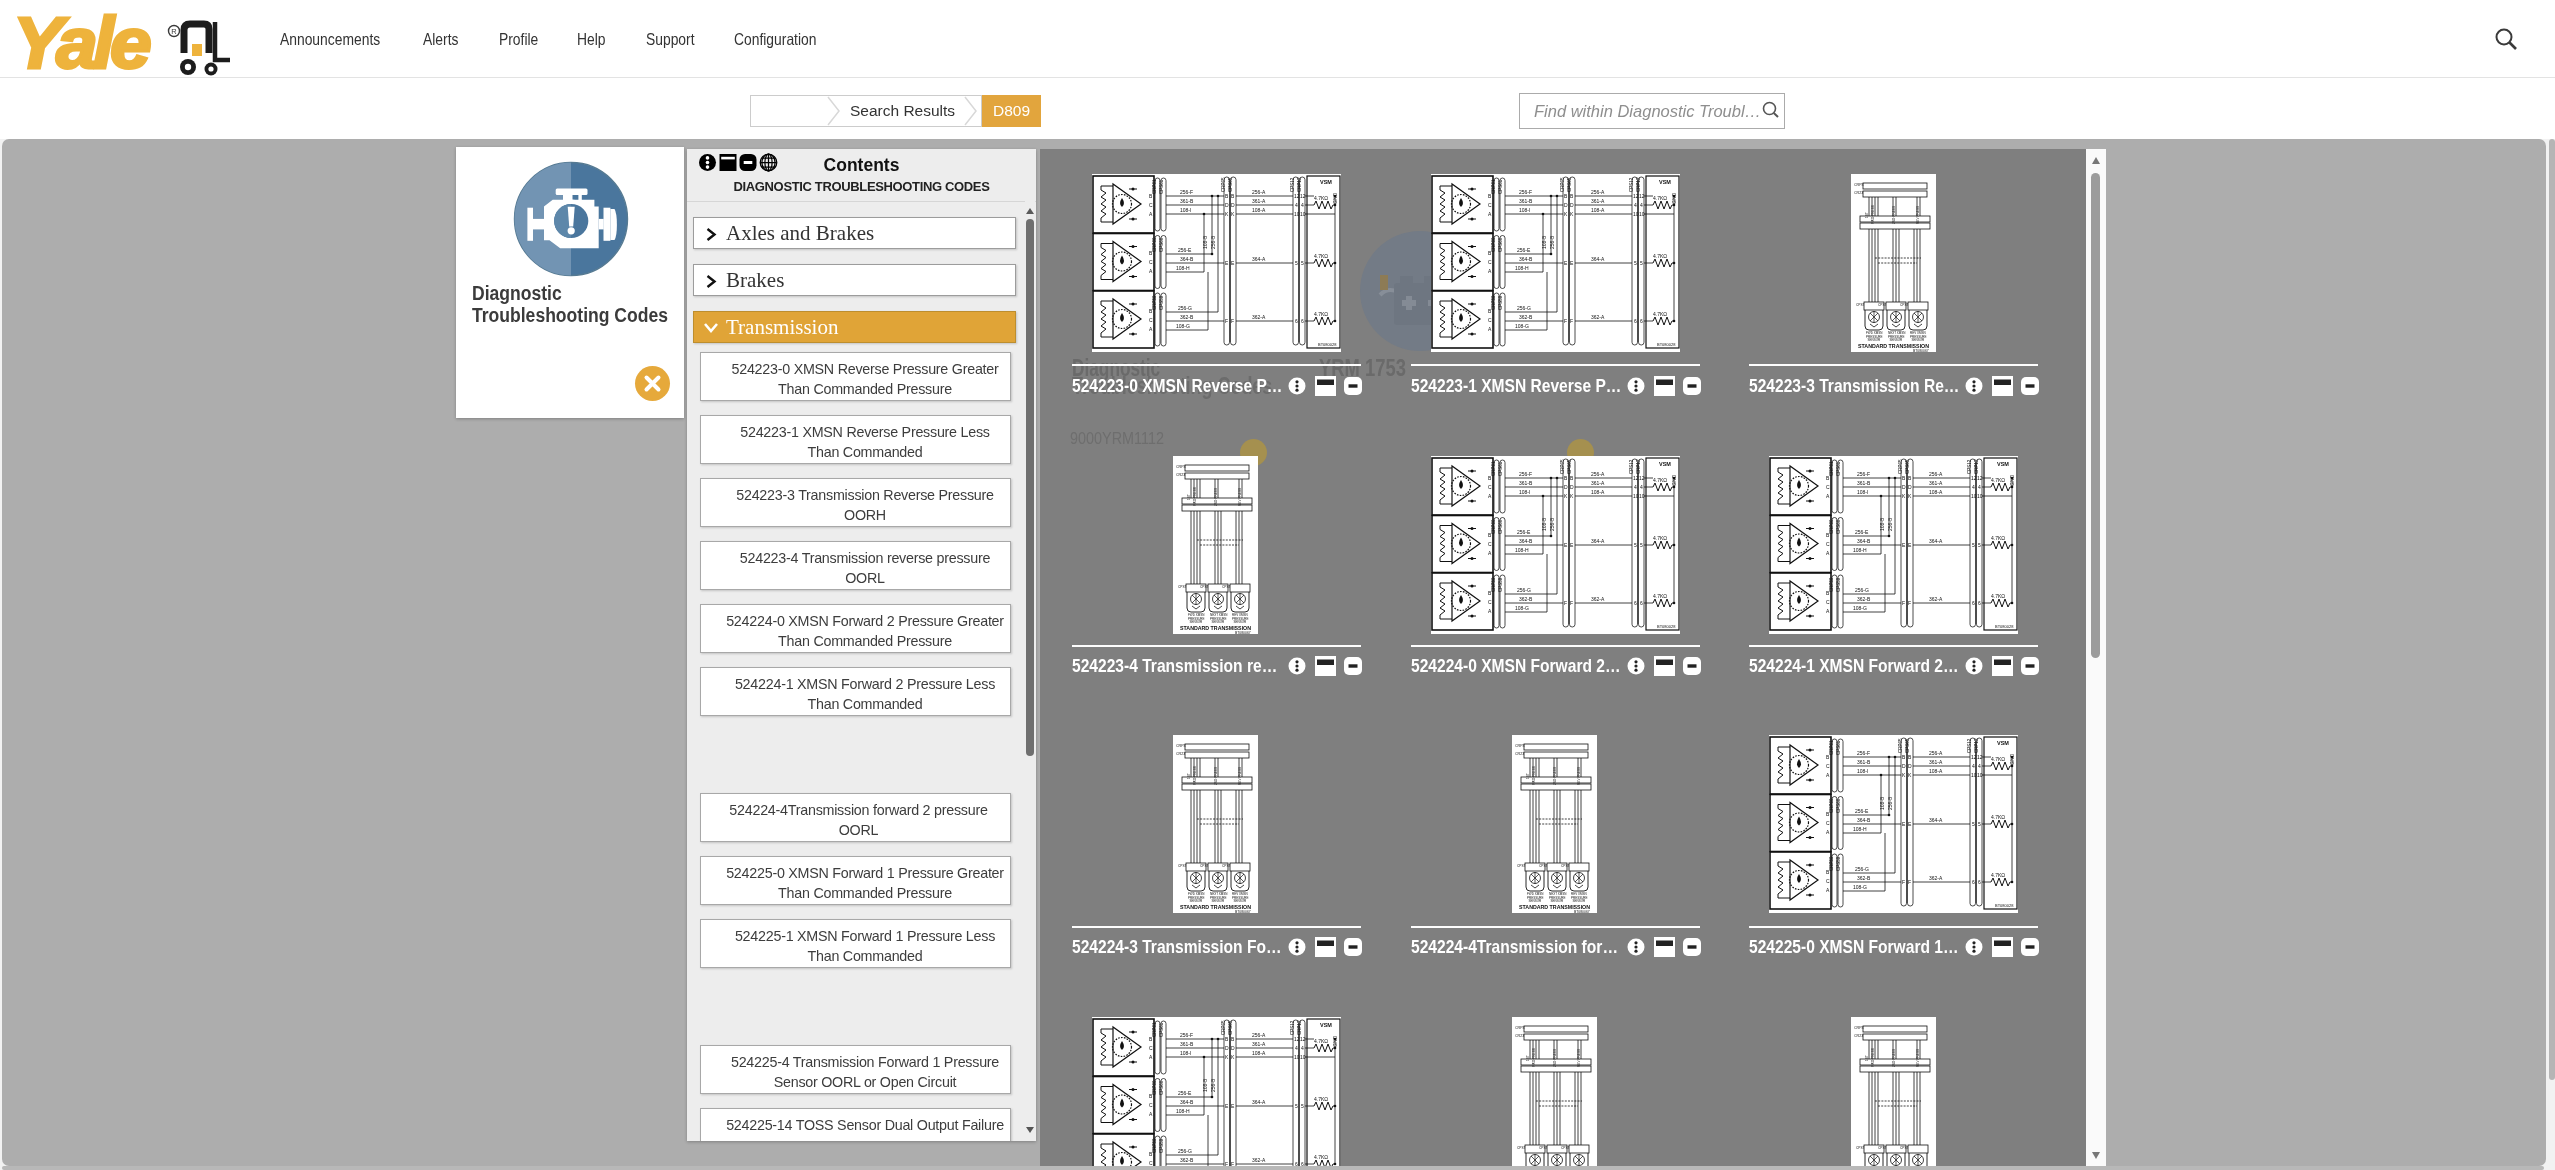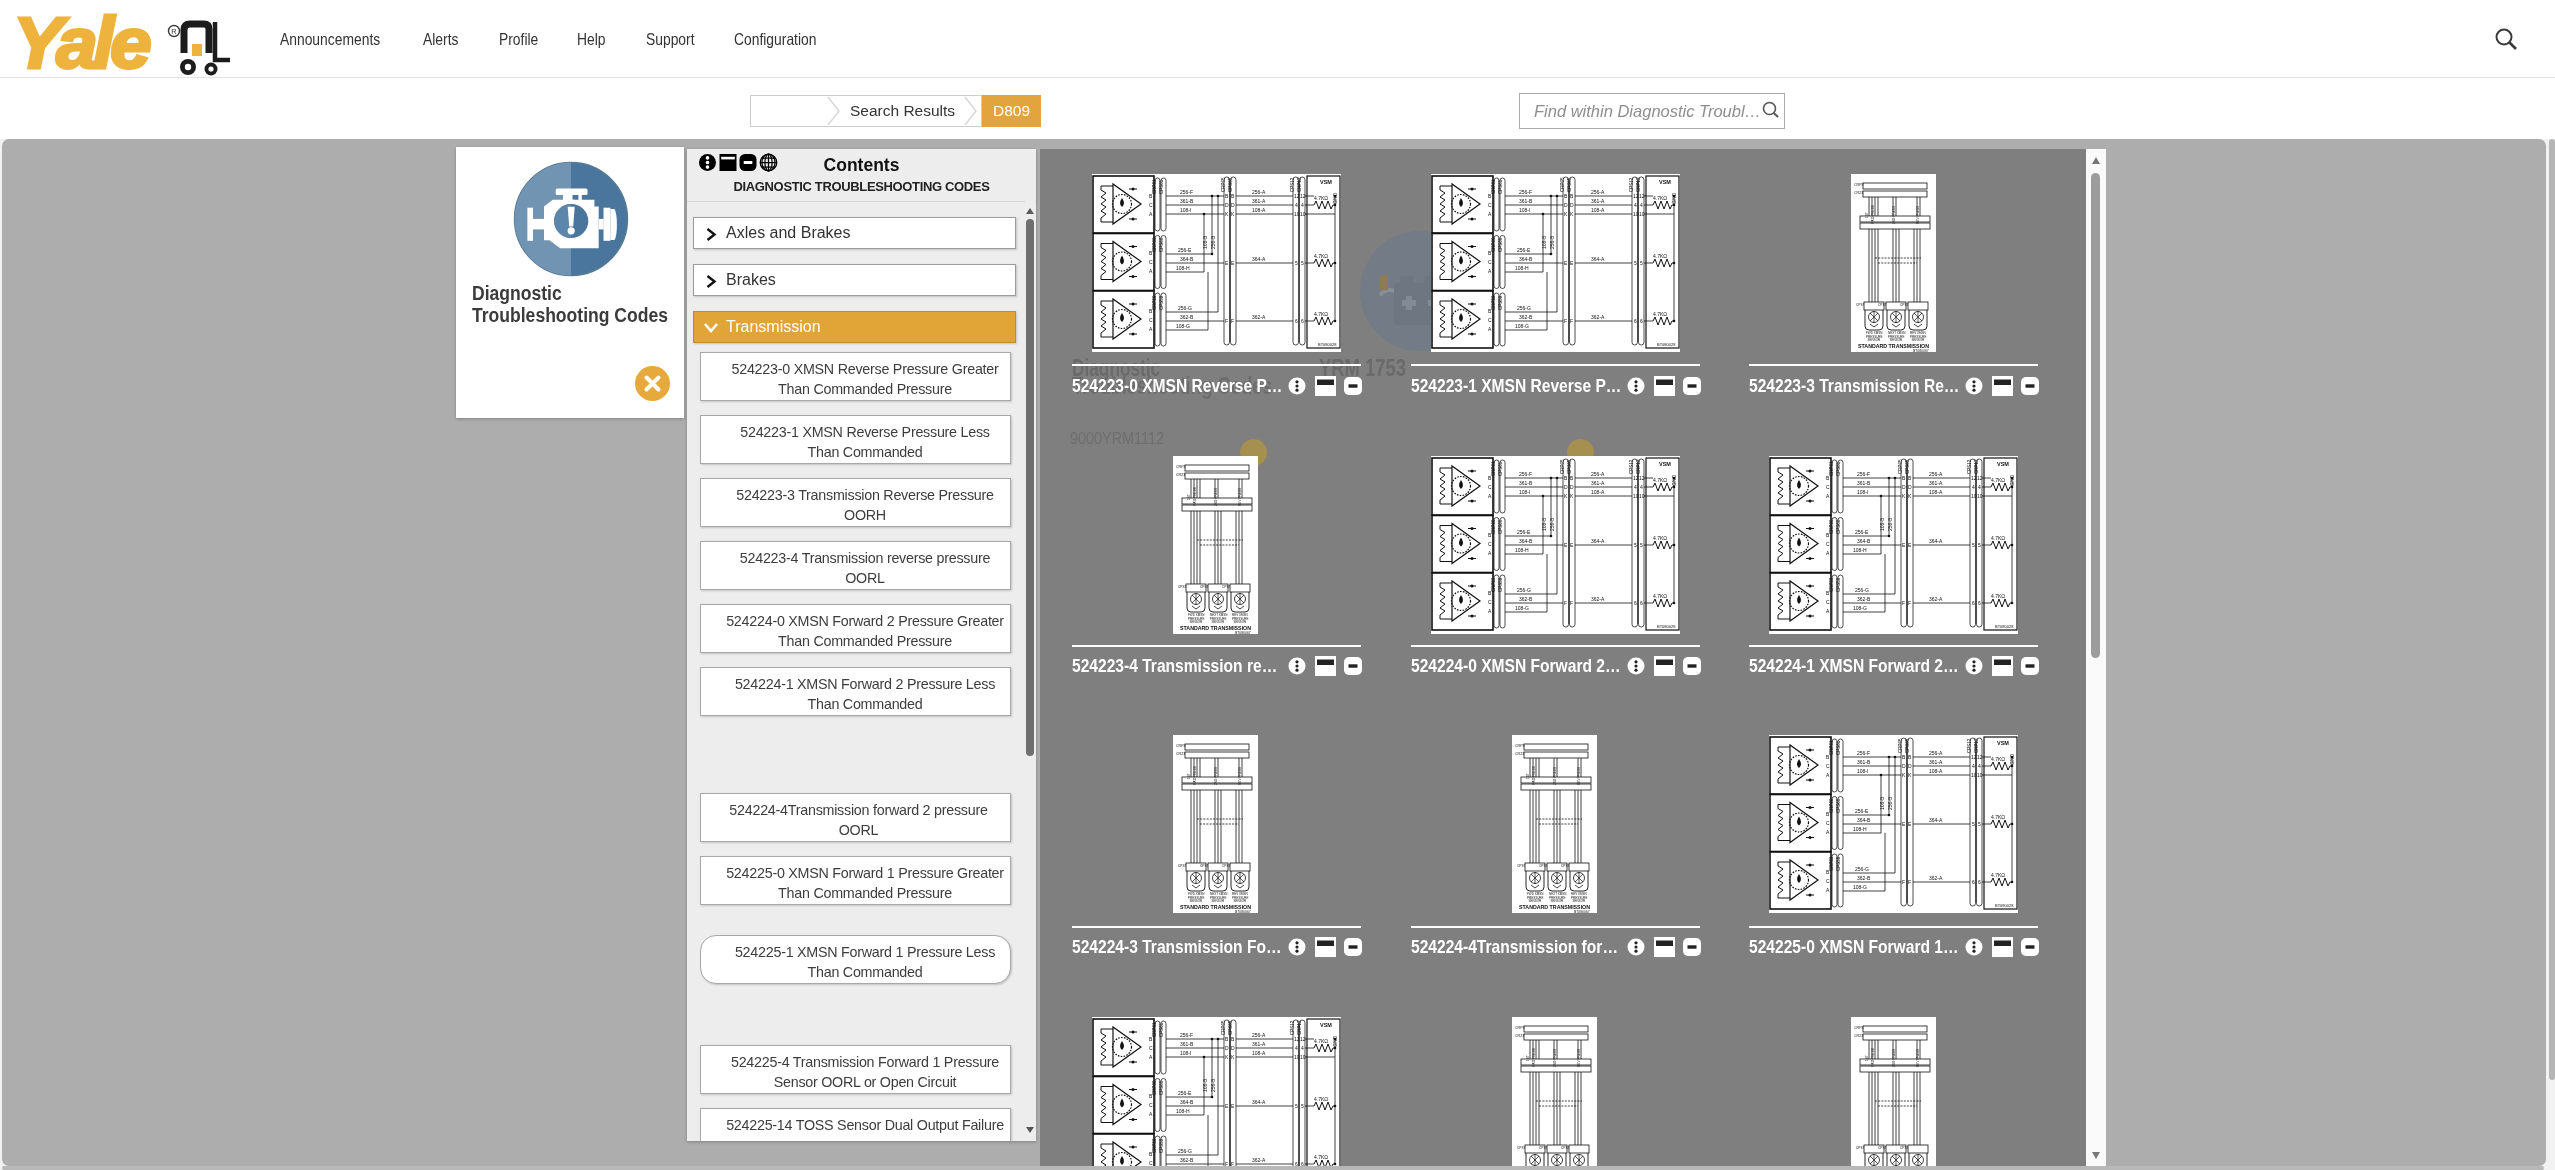"Axles and Brakes" .acc { font-family: none -> Liberation Serif, serif; font-size: 16px -> 21px }
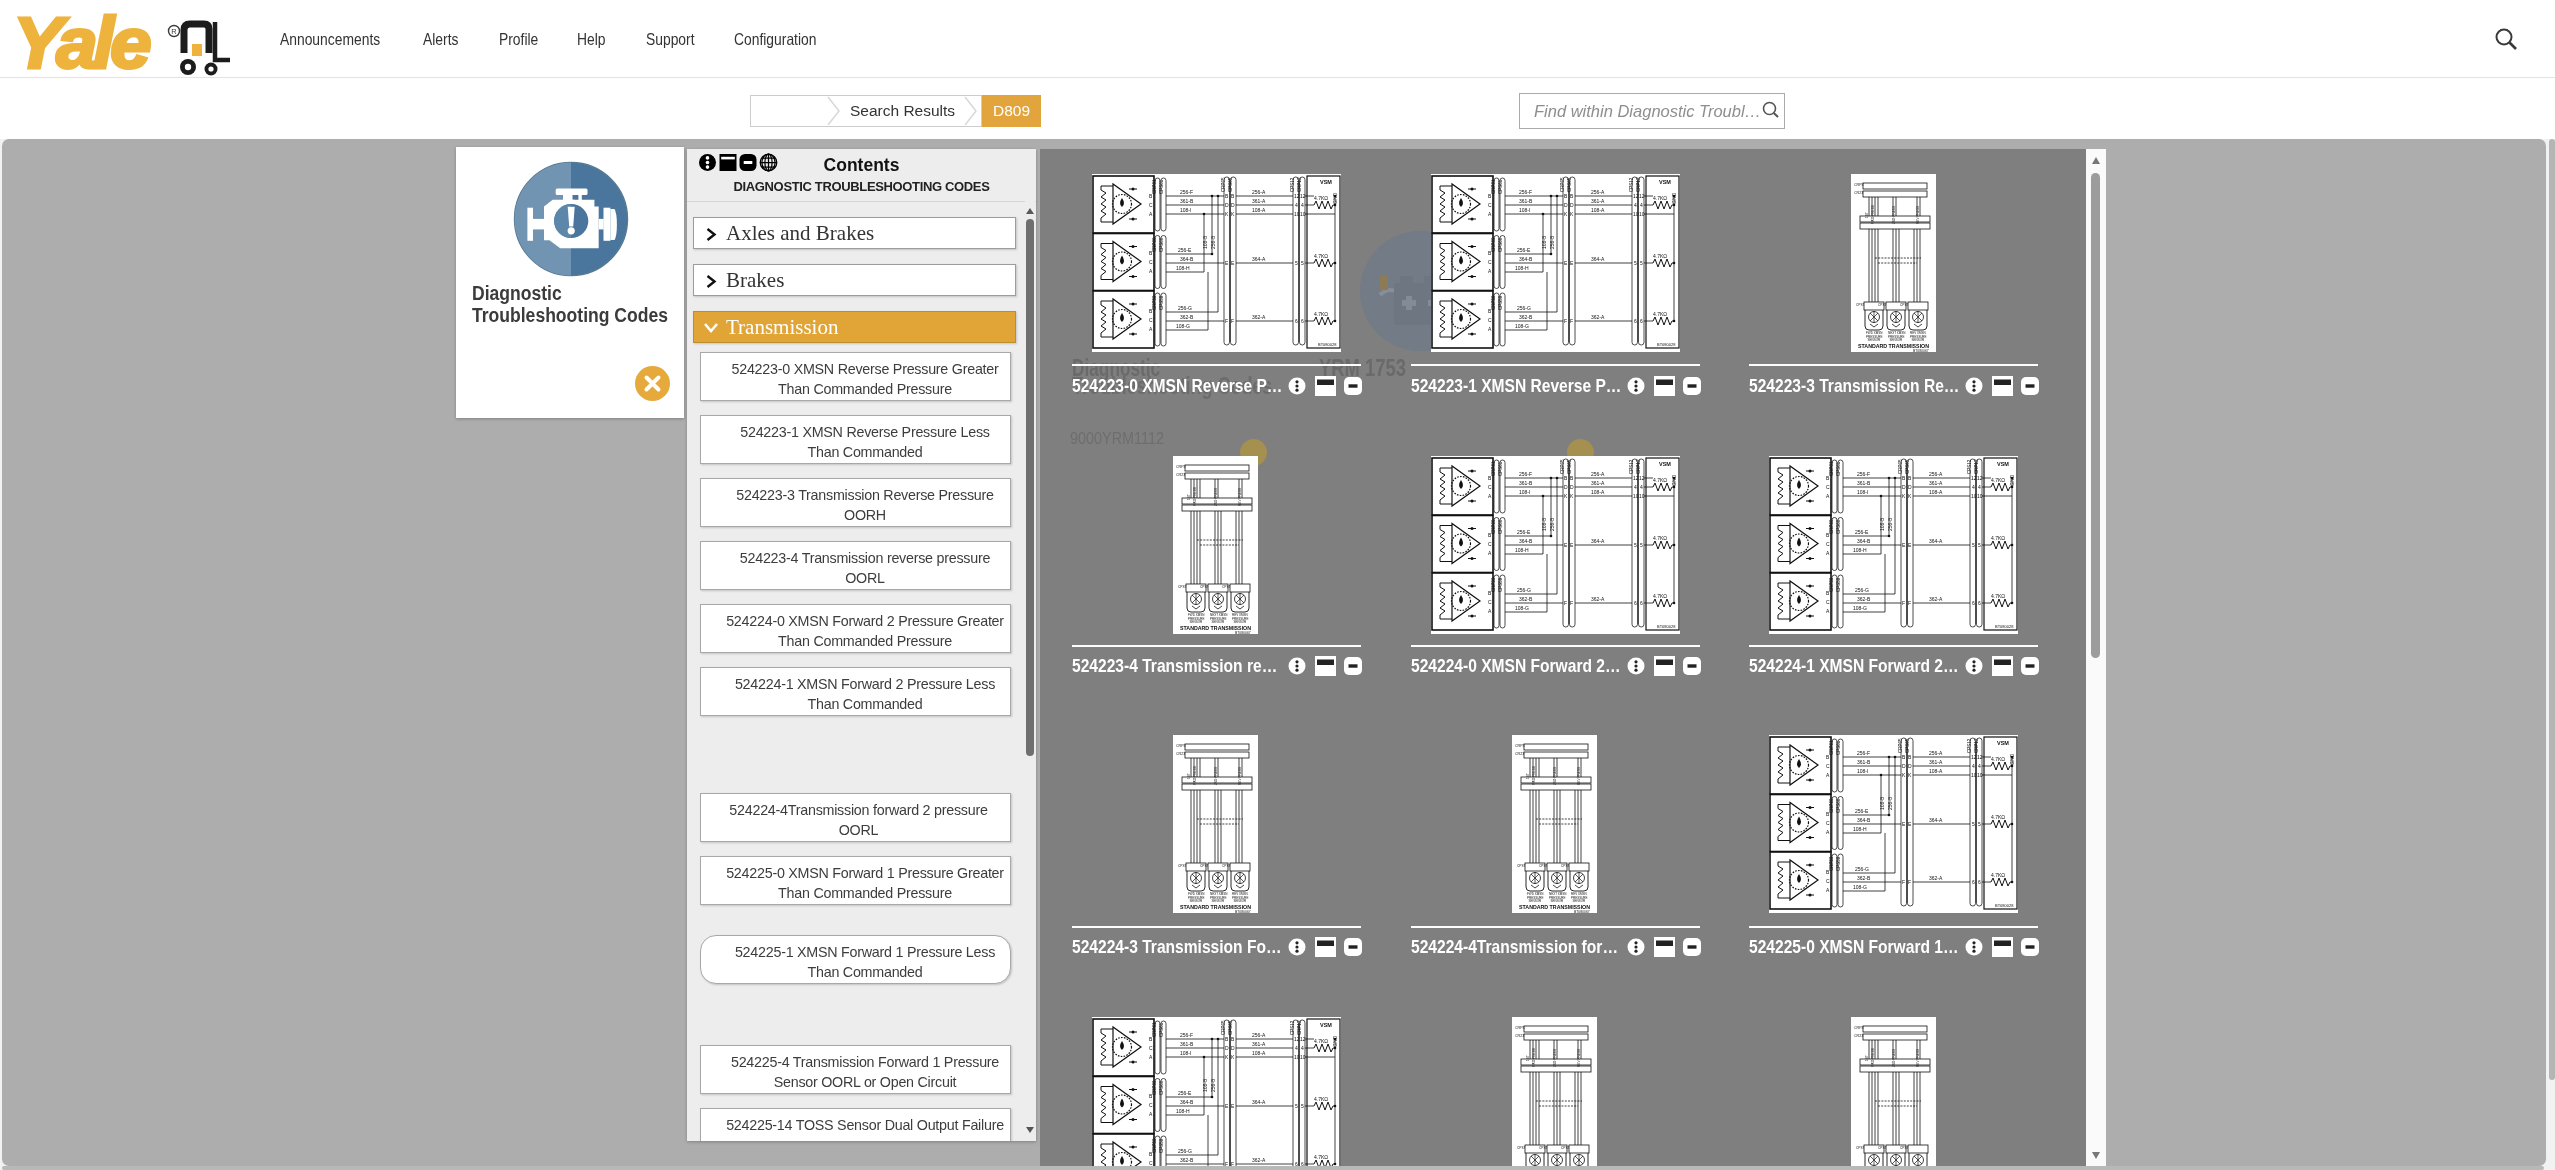"524225-1 XMSN Forward 1 Pressure" div.sub { border-radius: 16px -> none; top: 786px -> 770px }
